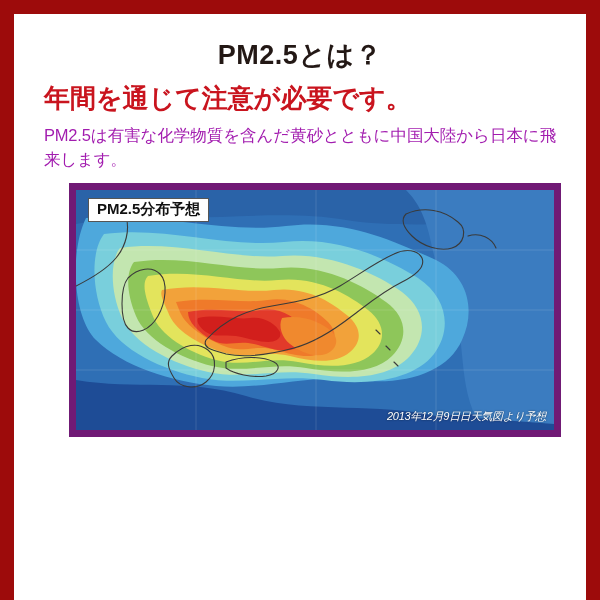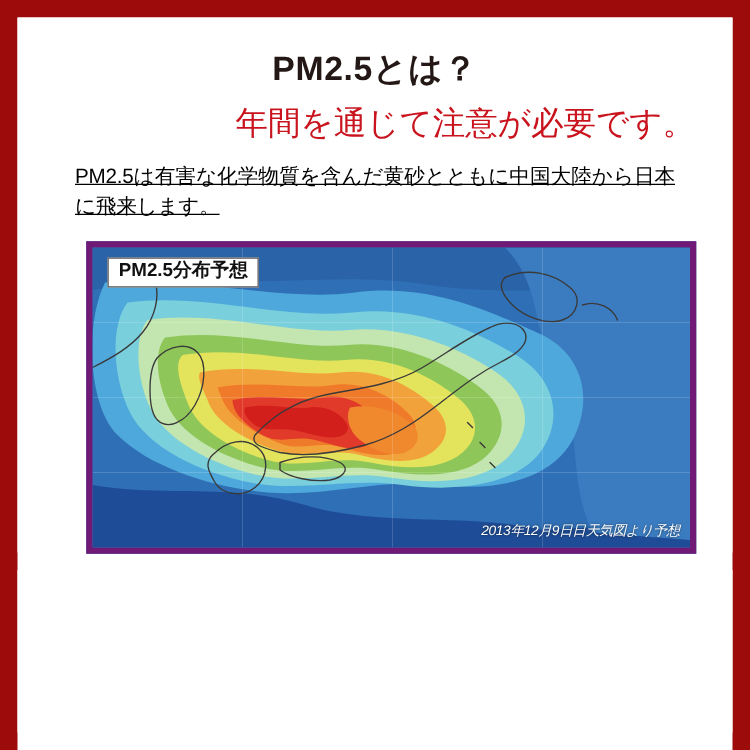"年間を通じて注意が必要です。" .headline { font-weight: normal -> bold; text-align: right -> left }
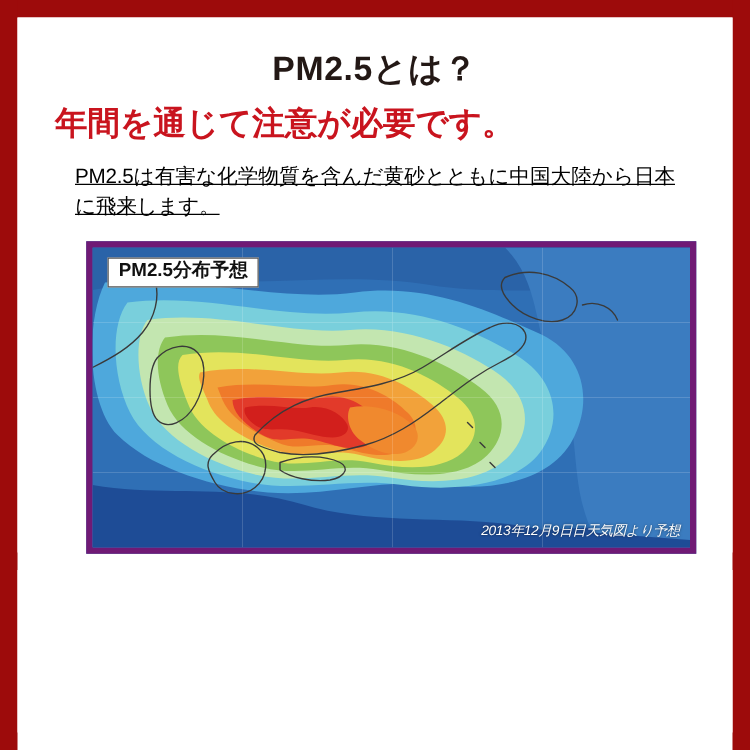"PM2.5は有害な化学物質を含んだ黄砂とともに中国大陸から日本に飛来します。" .body-copy { color: #000000 -> #a21caf; margin: 16px -> 0; text-decoration: underline -> none }
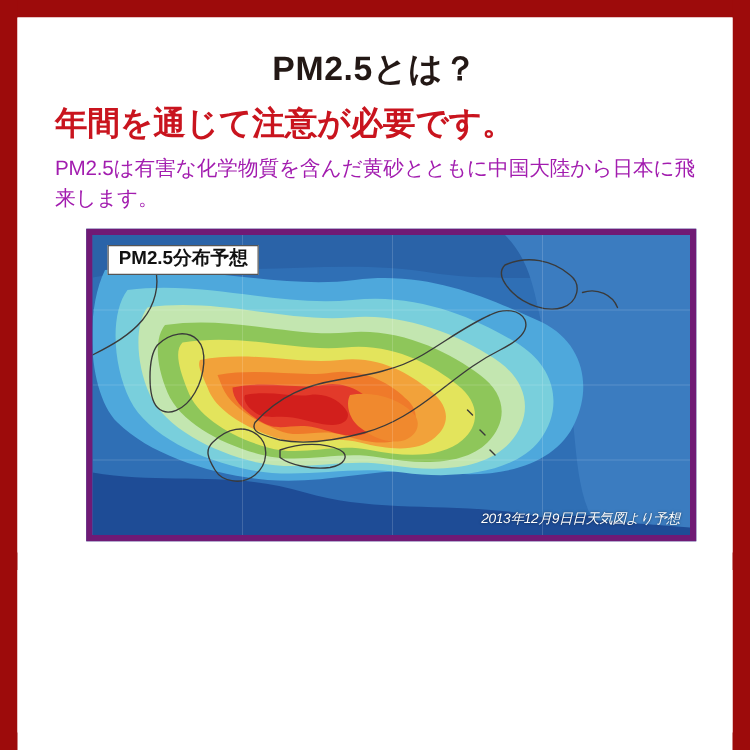"PM2.5分布予想" .figure { border: 5px solid #701a75 -> 7px solid #701a75 }
